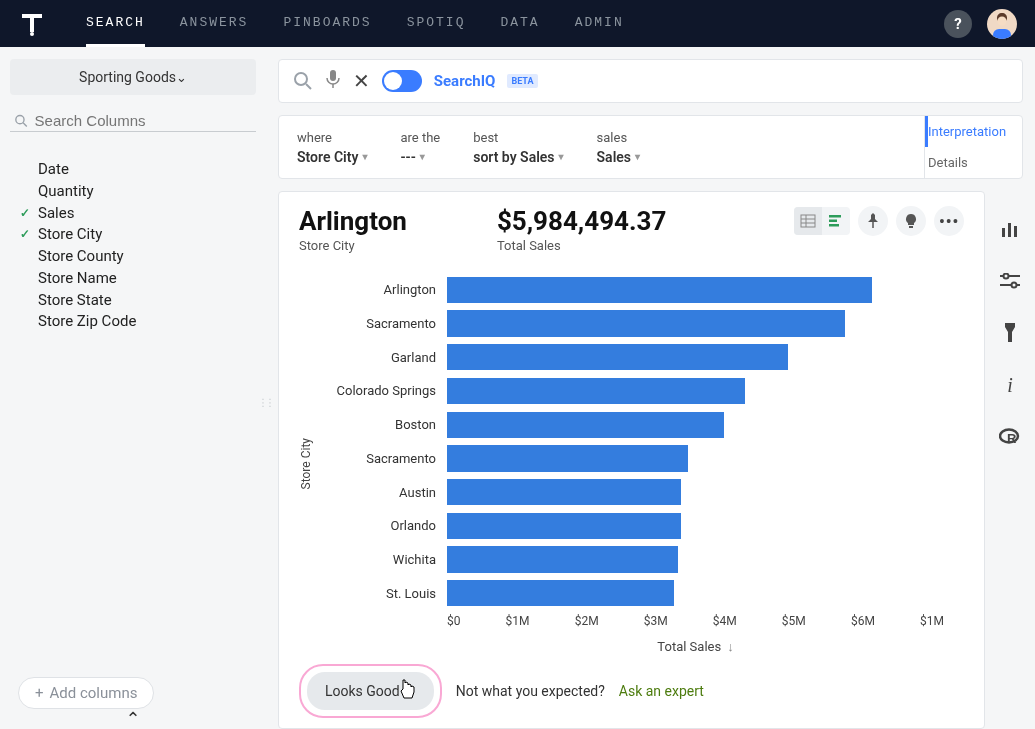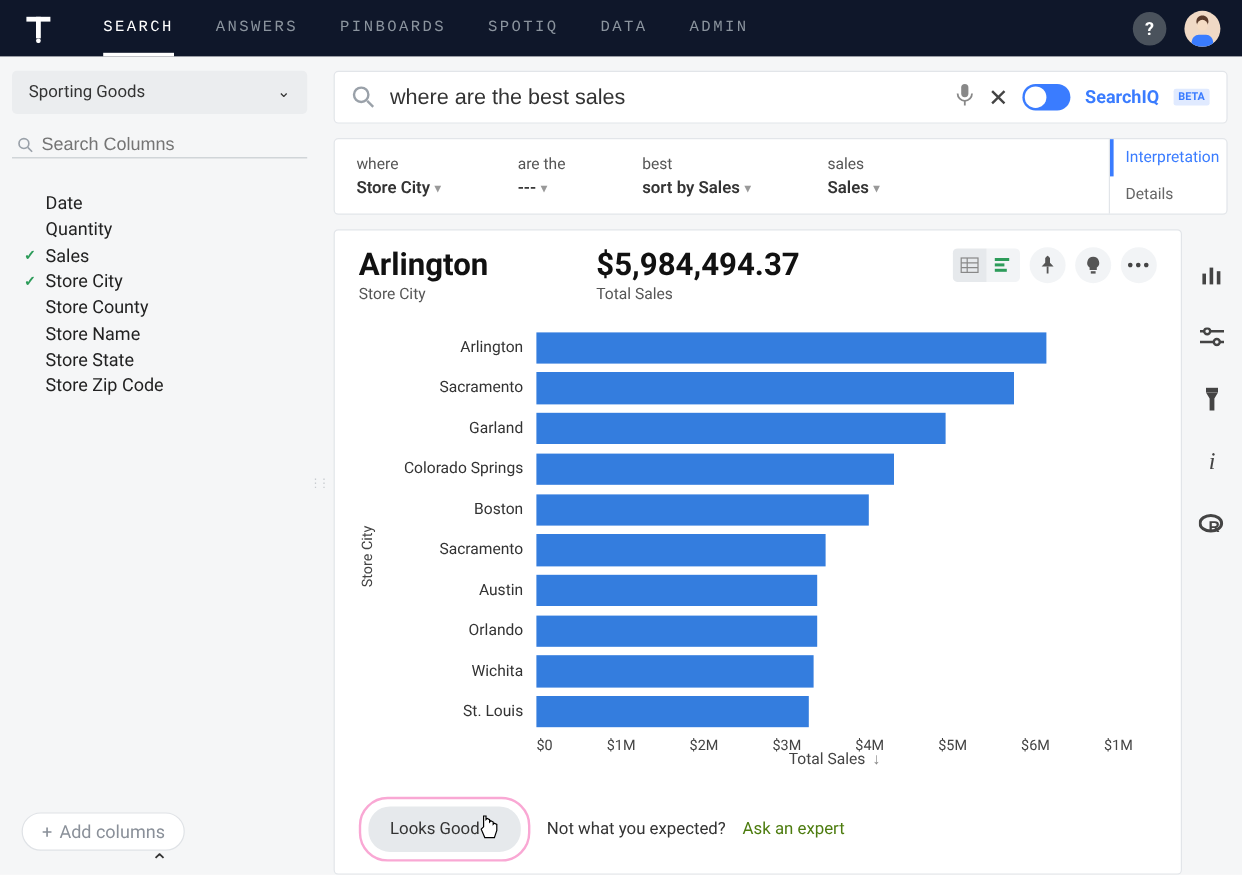"Sporting Goods" .datasource { justify-content: space-between -> center }
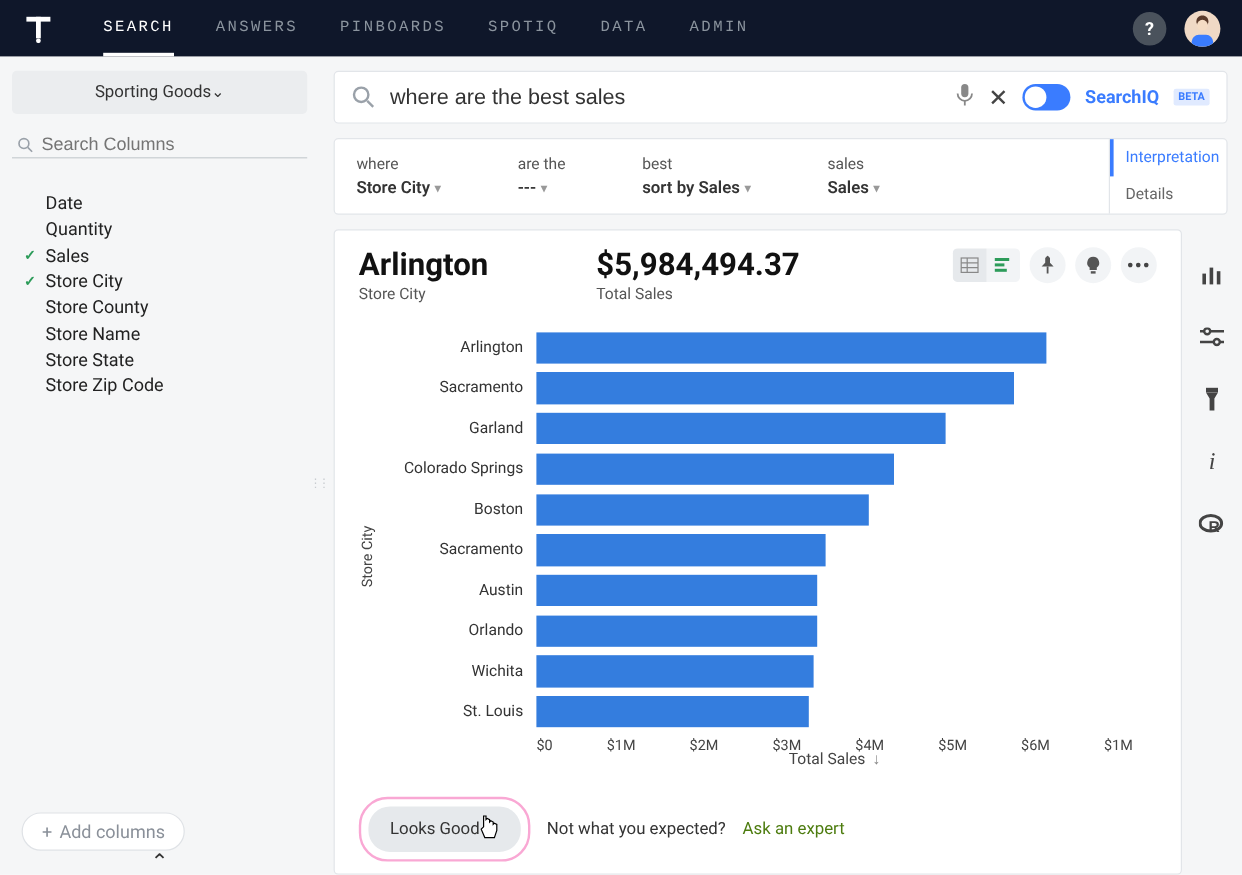"where are the best sales" input.q { html: <input> -> none }
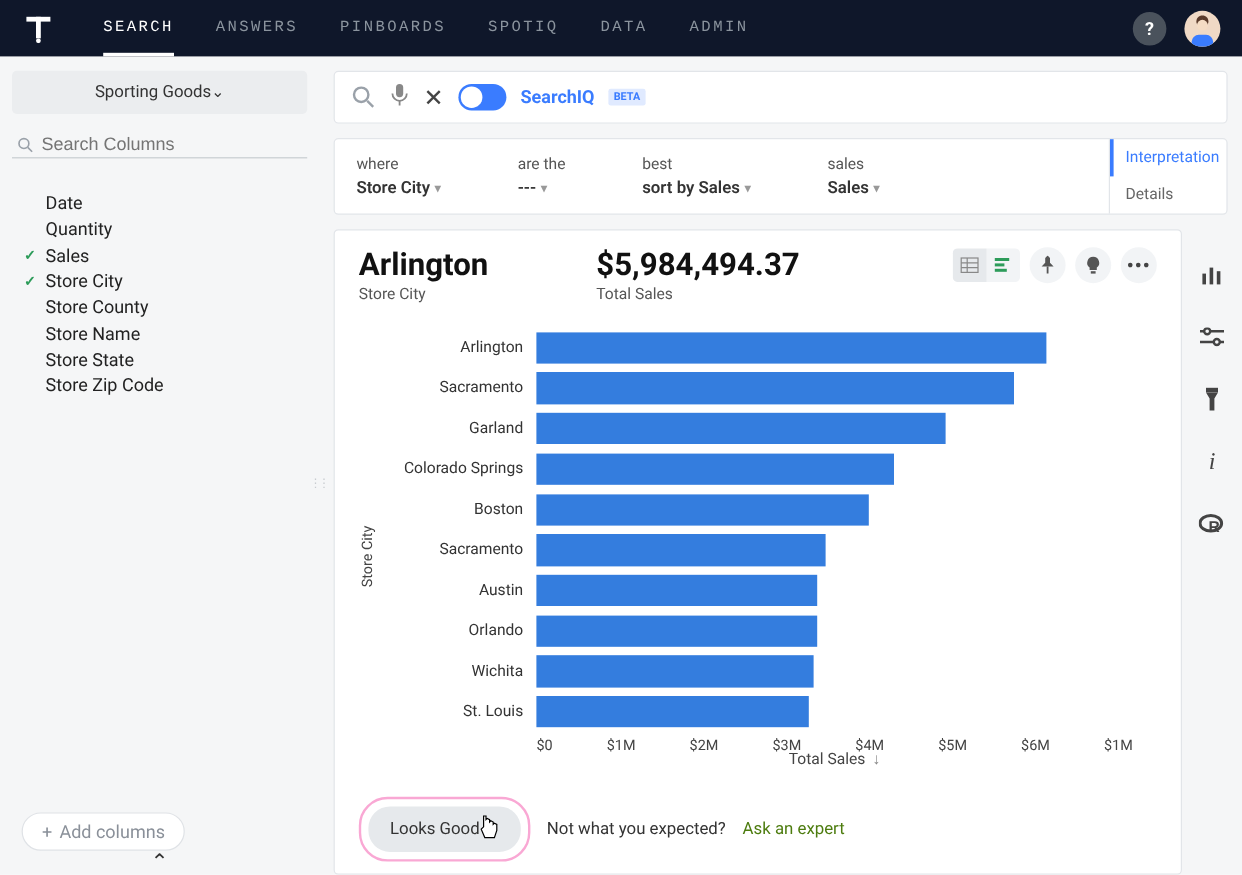"where" .interp-tokens { gap: 64px -> 33px }
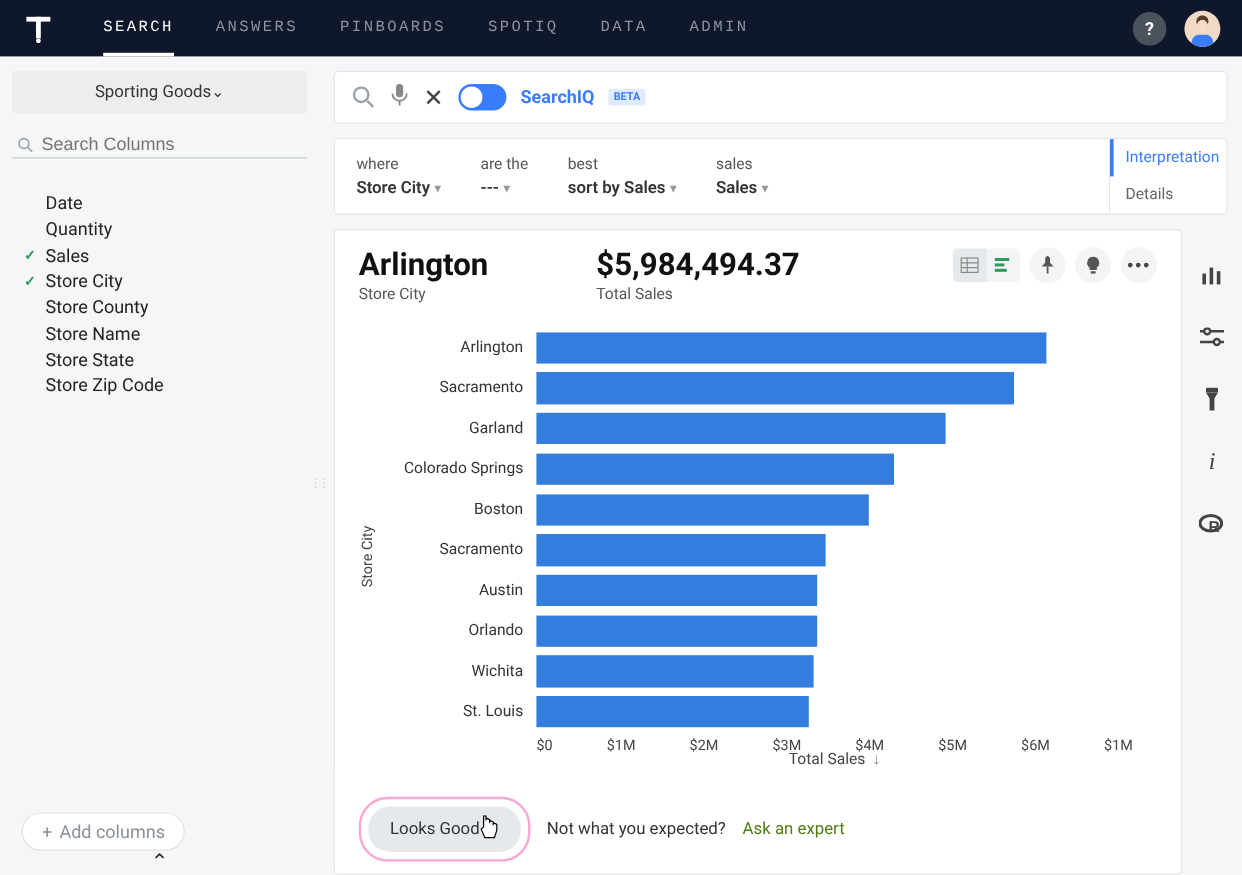"Interpretation" .interp-tab { padding-left: 10px -> 0 }
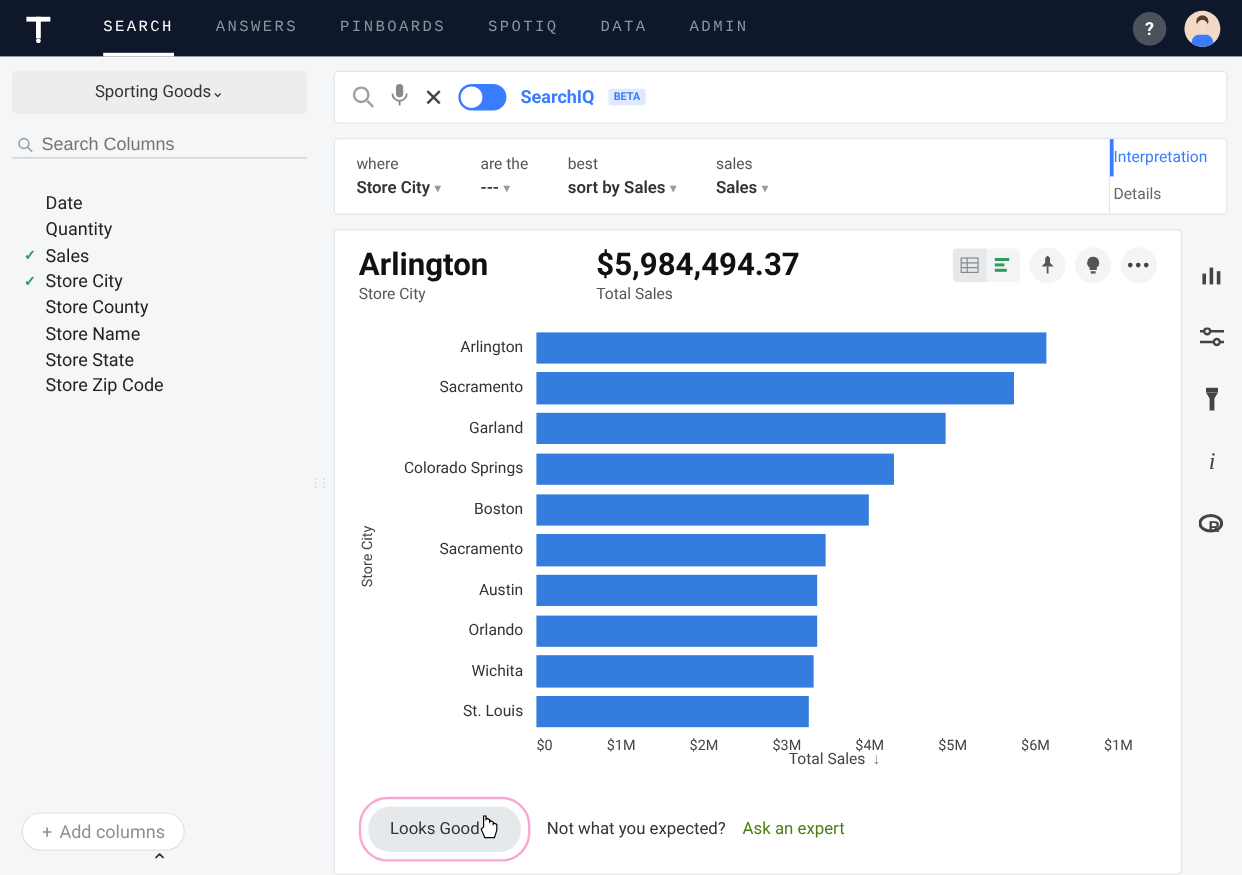"Total Sales ↓" .xaxis-label { bottom: 13px -> 0 }
